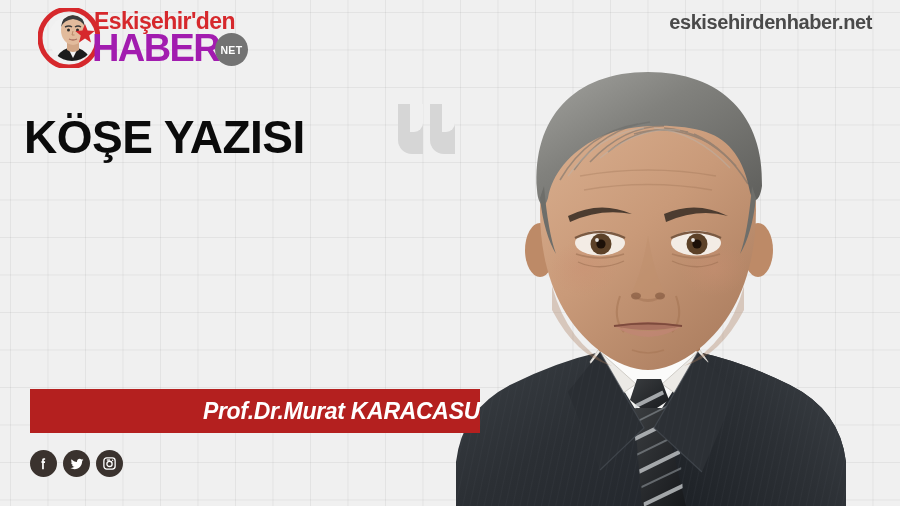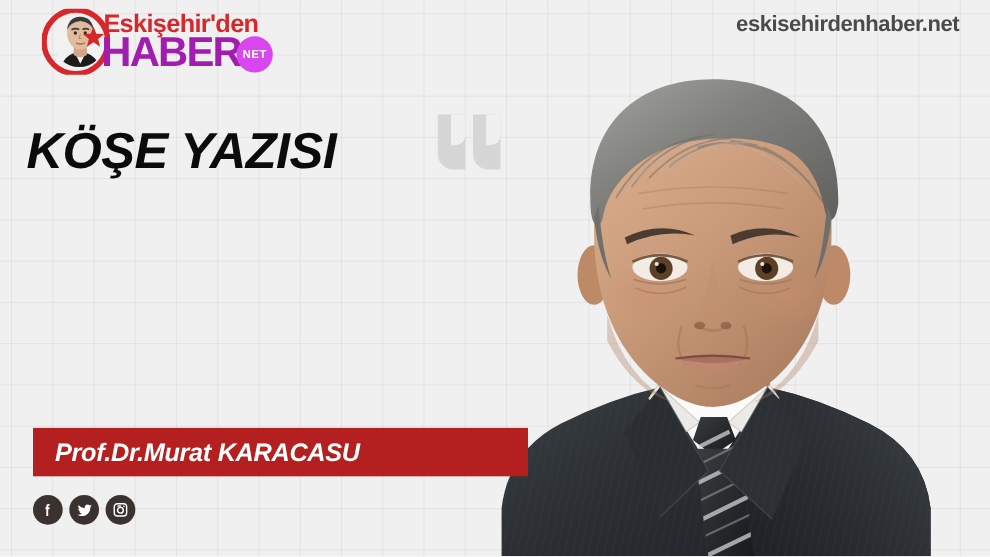"NET" #net-badge { background: #d946ef -> #737373 }
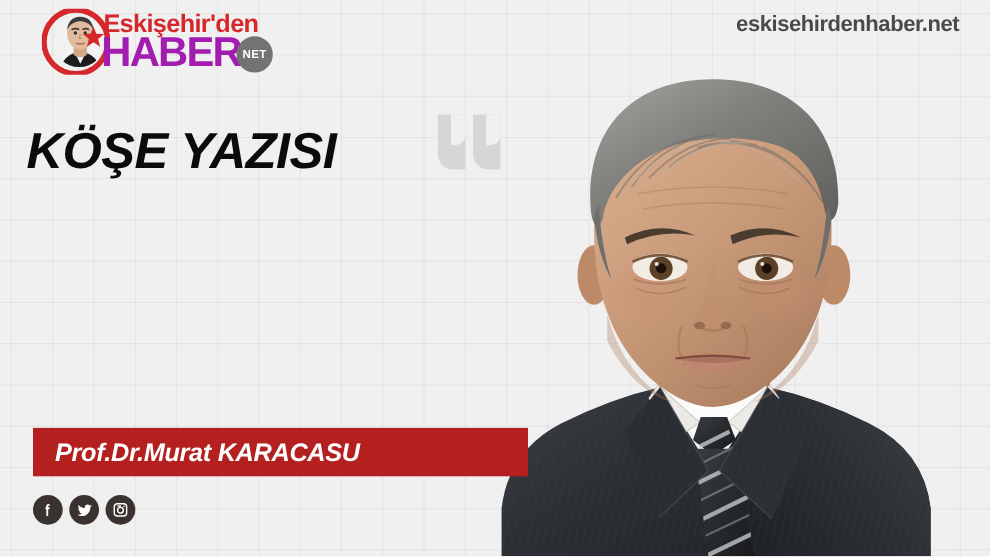"KÖŞE YAZISI" #kicker { font-style: italic -> none }
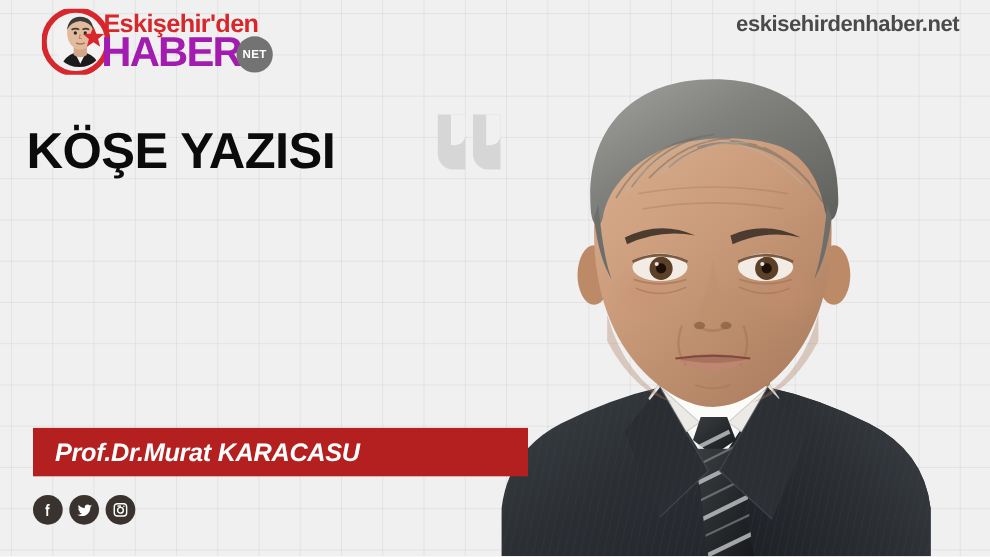"Prof.Dr.Murat KARACASU" #author-banner { justify-content: none -> flex-end }
